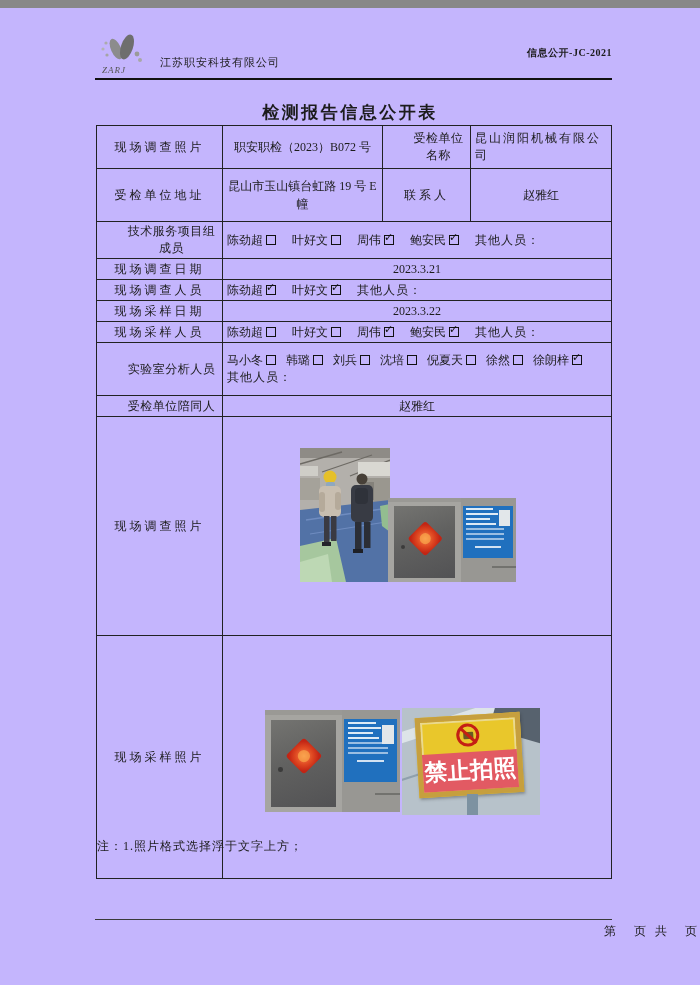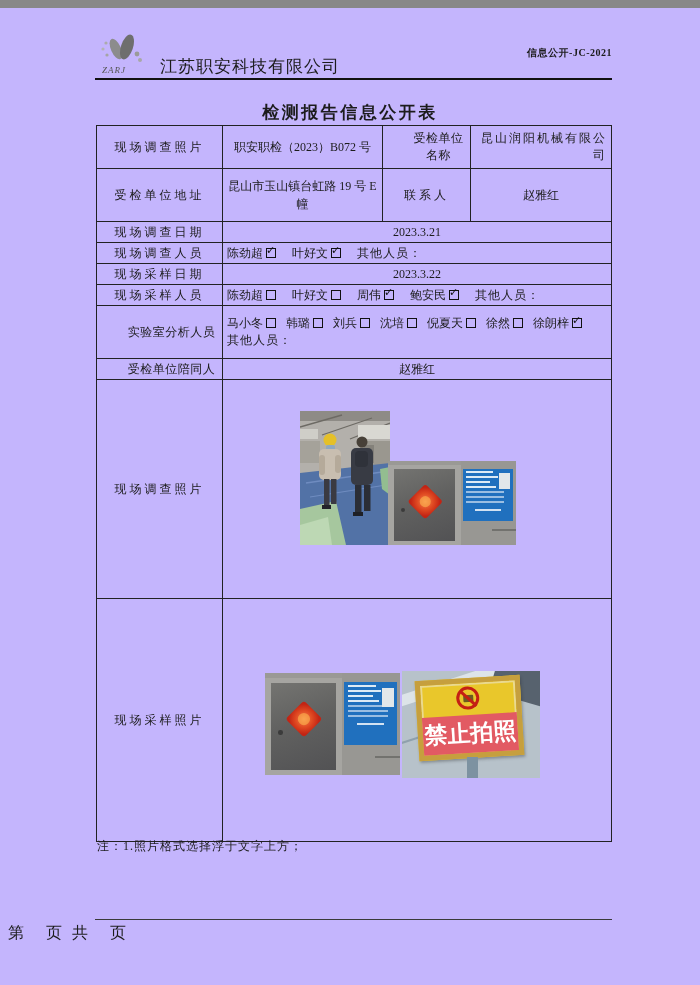"江苏职安科技有限公司" .hdr-company { font-size: 17px -> 11px }
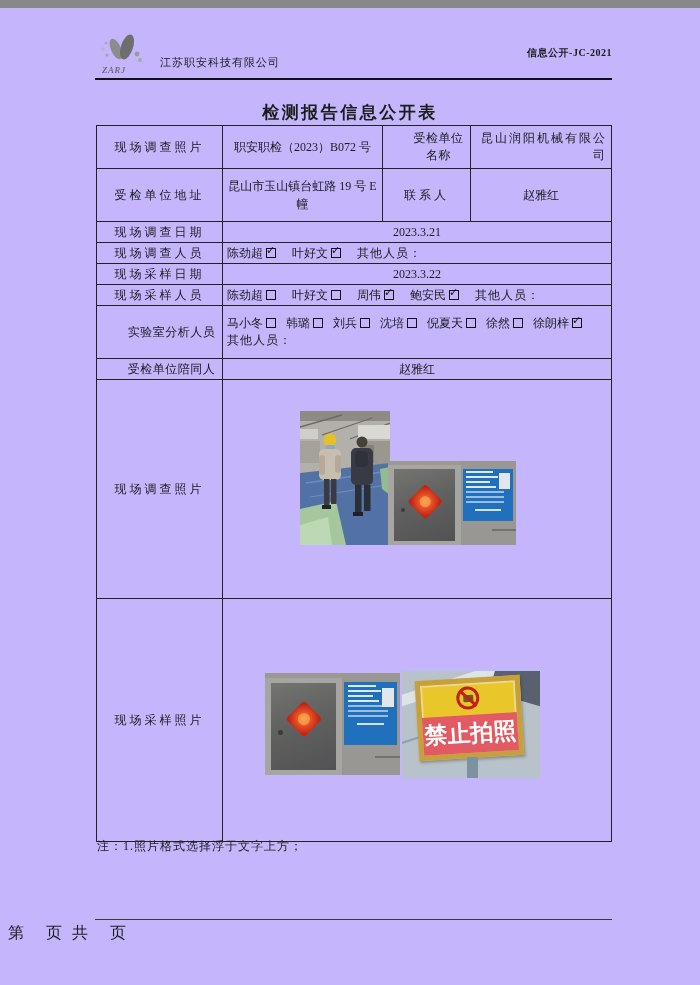"昆山润阳机械有限公司" td.wrap2 { text-align: right -> left }
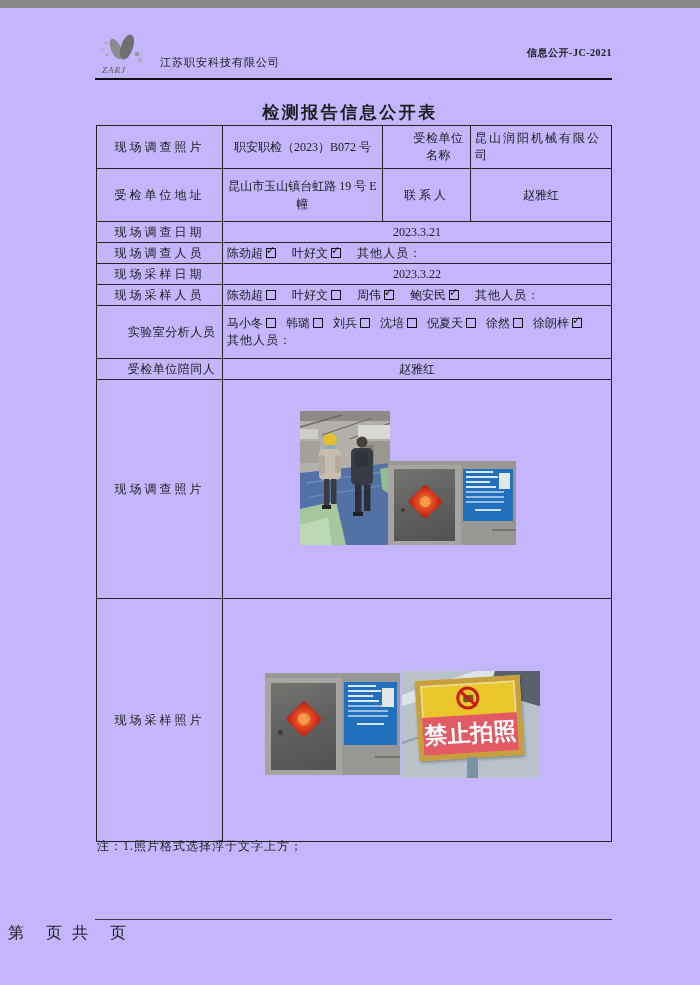"技术服务项目组成员" tr.r-s { html: none -> <tr> <td>技术服务项目组成员</td> <td> <span><span>陈劲超</span><span></span></span> <span><span>叶好文</span><span></span></span> <span><span>周伟</span><span></span></span> <span><span>鲍安民</span><span></span></span> <span>其他人员：</span> </td> </tr> }
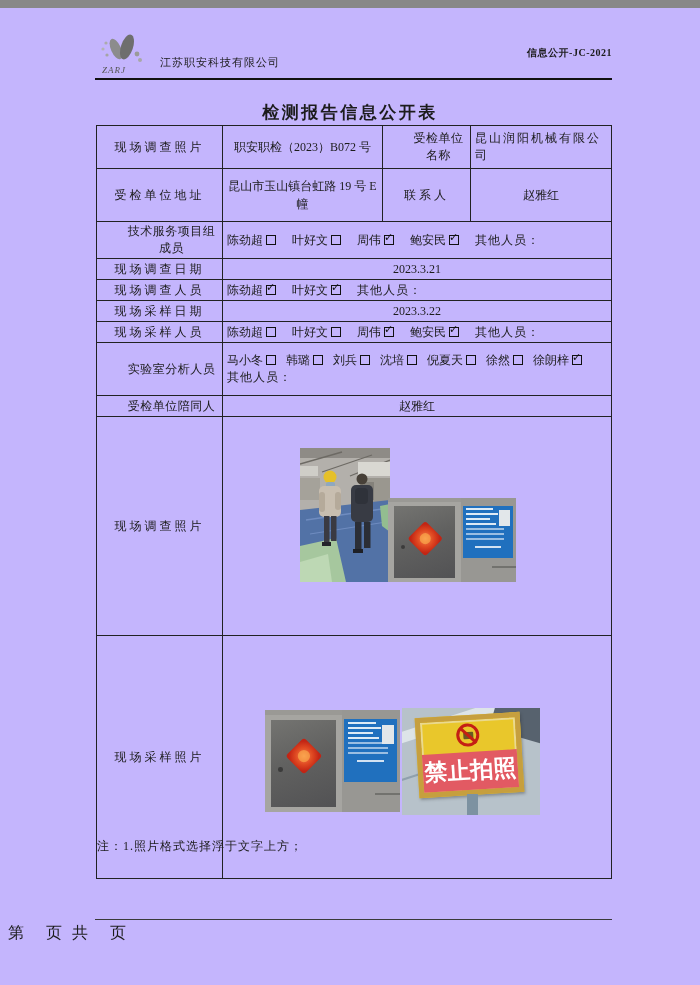"第 页 共 页" .ftr-text { font-size: 16px -> 12px; padding-left: 8px -> none; text-align: left -> right }
